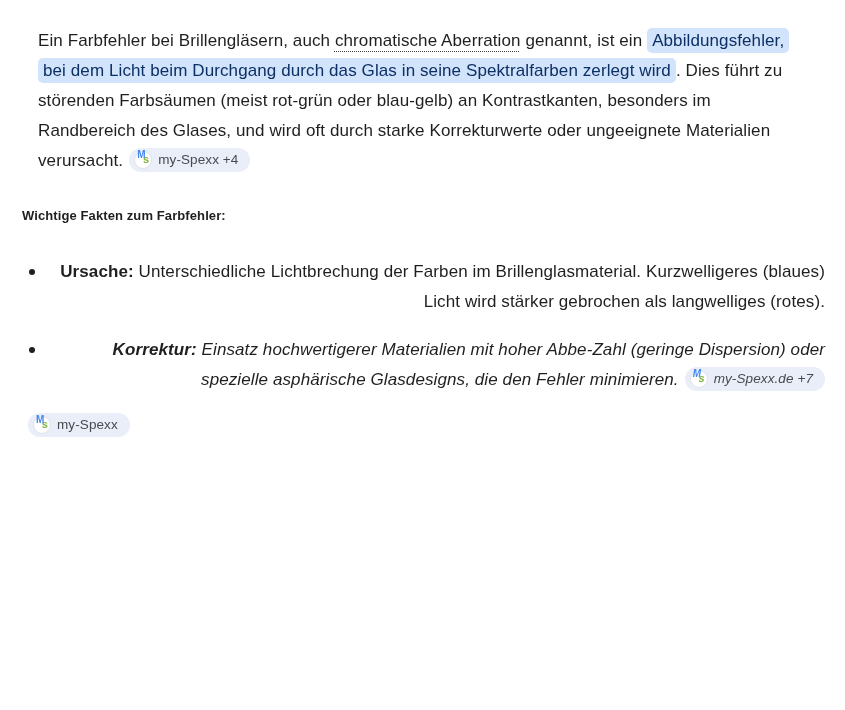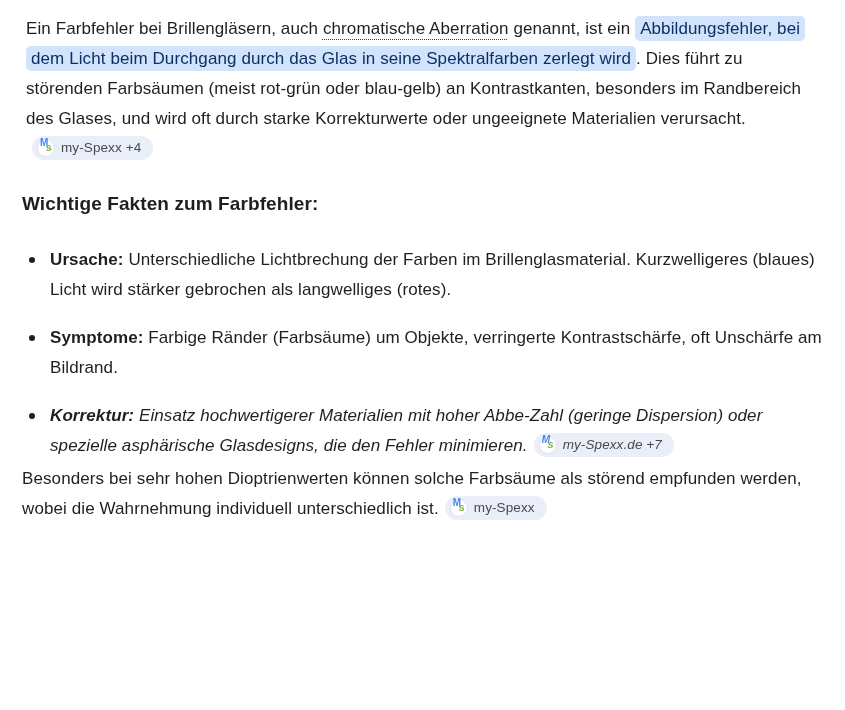"Ein Farbfehler bei Brillengläsern, auch" p { margin: 4px -> 16px }
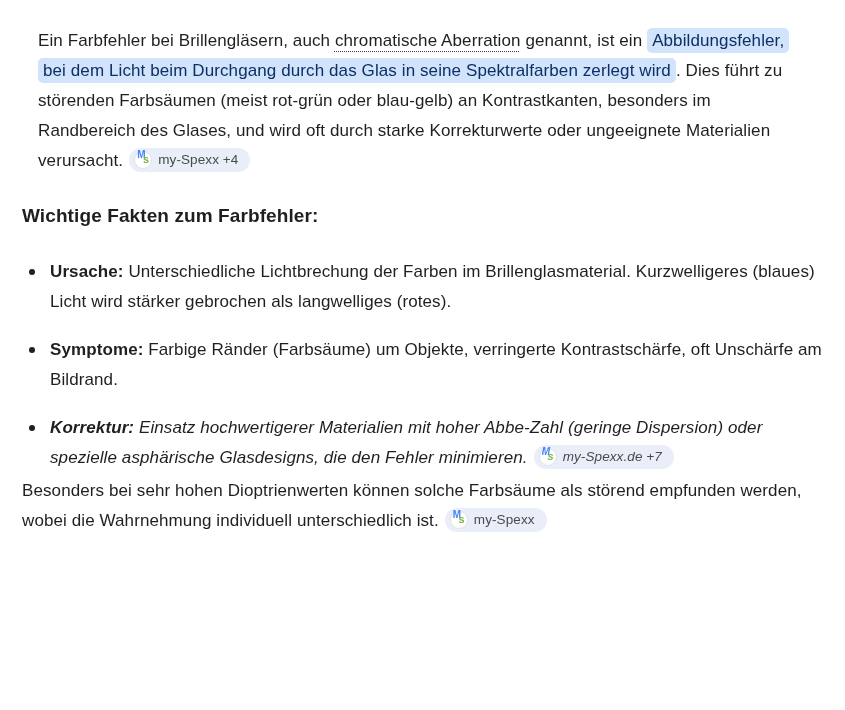"Wichtige Fakten zum Farbfehler:" .facts-heading { font-size: 19px -> 13px }
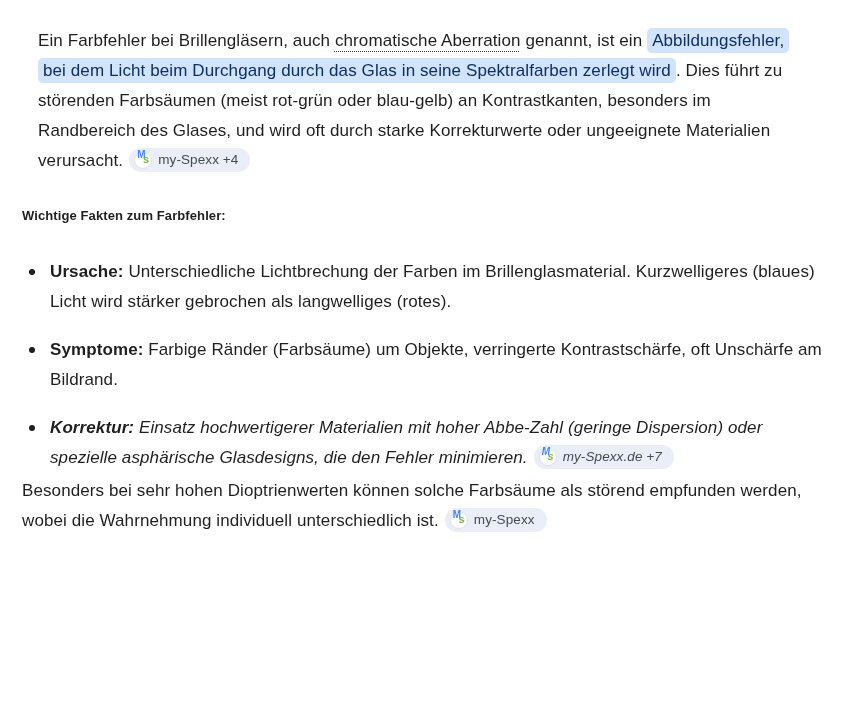"Ursache: Unterschiedliche Lichtbrechung" ul.facts { margin: 26px 0 3px -> 26px 0 16px; text-align: none -> right }
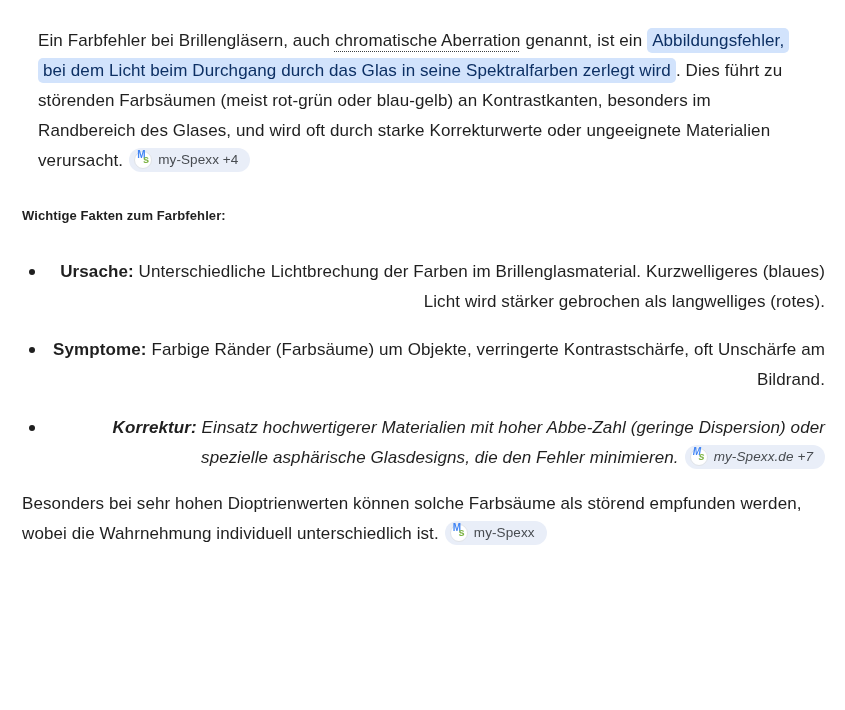"Symptome: Farbige Ränder (Farbsäume) um" li { html: <li><span>Symptome:</span> <span>Farbige Ränder (Farbsäume) um Objekte, verringerte Kontrastschärfe, oft Unschärfe am Bildrand.</span></li> -> none }
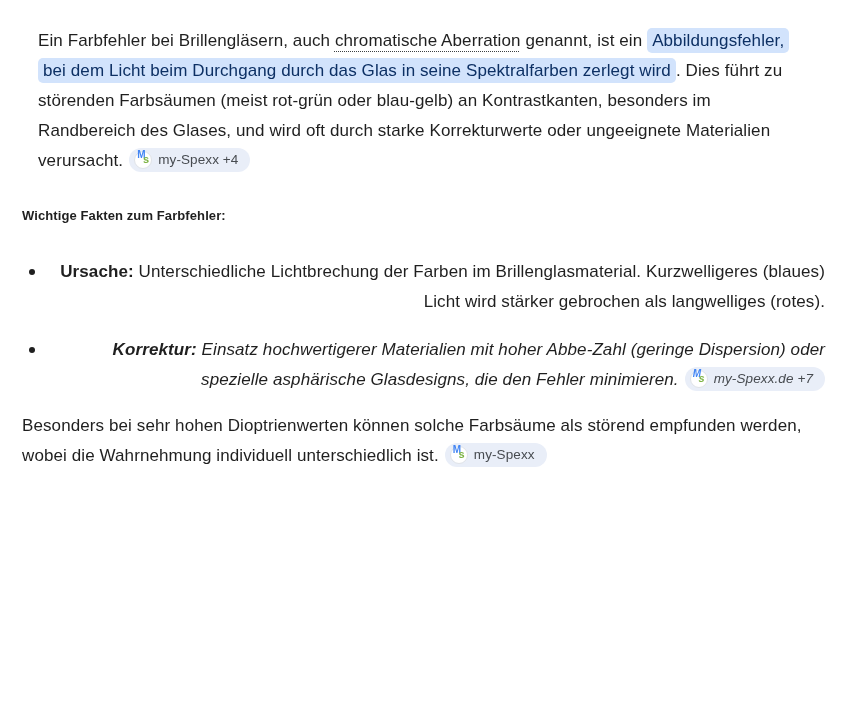"Besonders bei sehr hohen Dioptrienwerten" span { html: <span>Besonders bei sehr hohen Dioptrienwerten können solche Farbsäume als störend empfunden werden, wobei die Wahrnehmung individuell unterschiedlich ist.</span> -> none }
